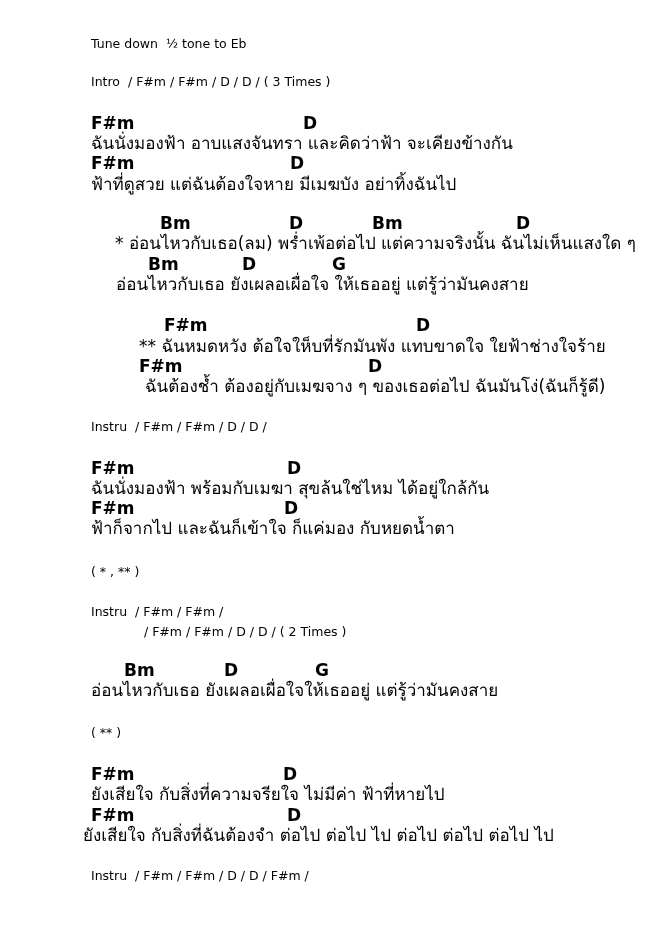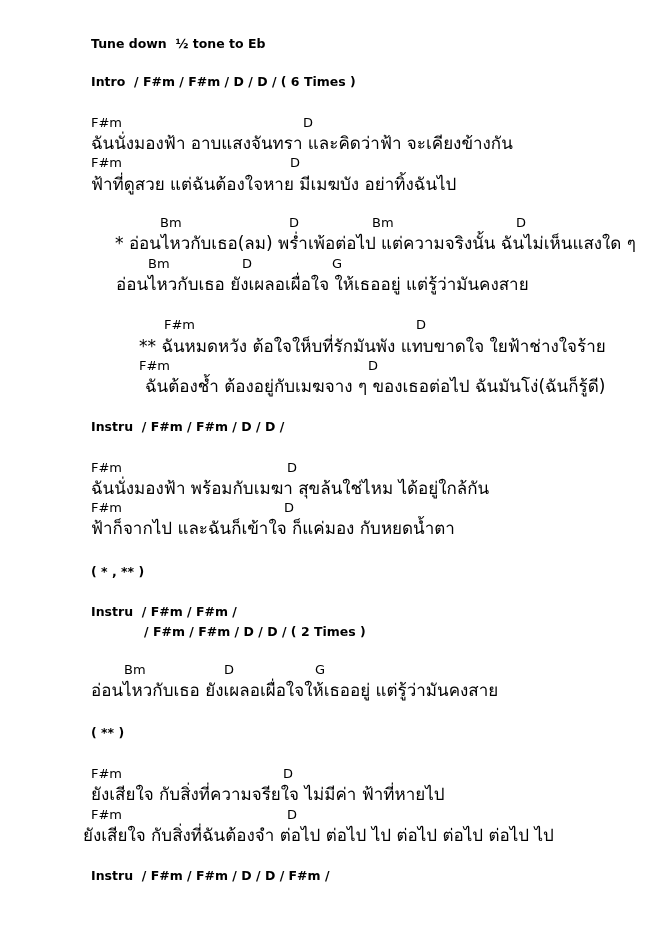"Tune down ½ tone to" .hdr { font-weight: bold -> normal }
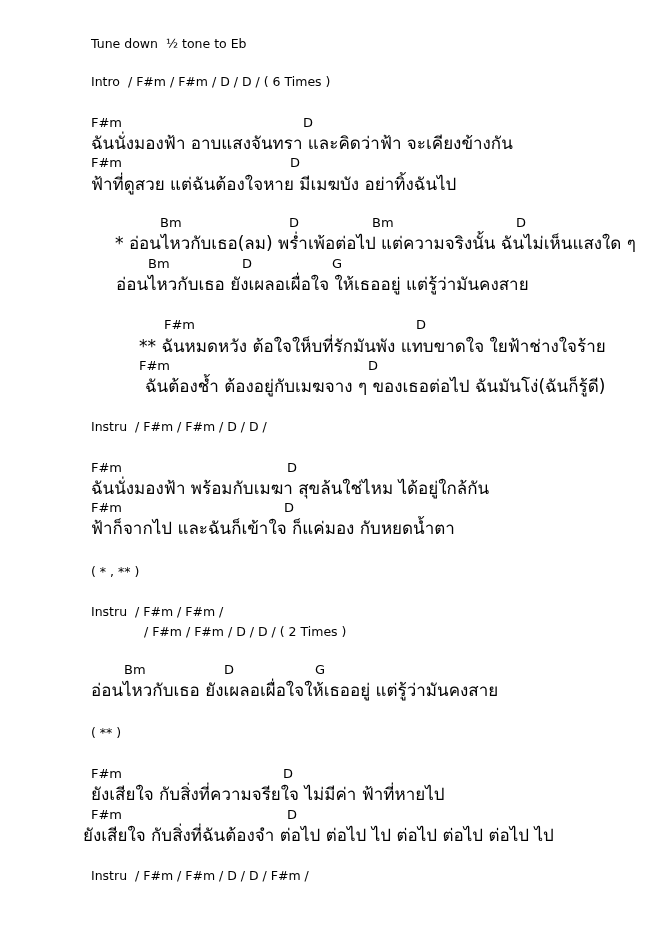"Intro / F#m / F#m" div.ln { text: 6 -> 3 }
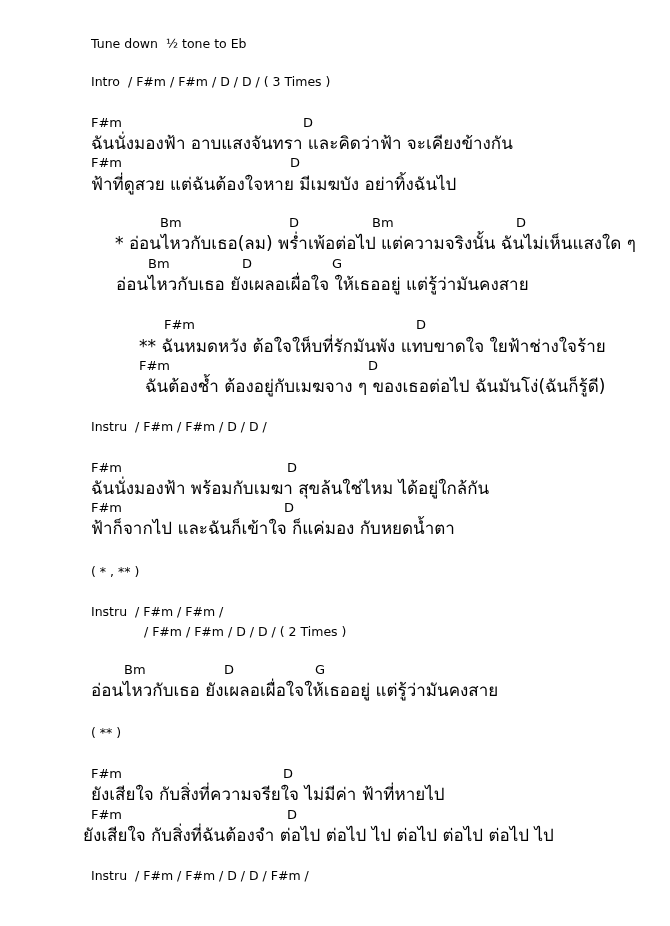"F#m" .chord { font-size: 13px -> 17px; font-weight: normal -> bold }
